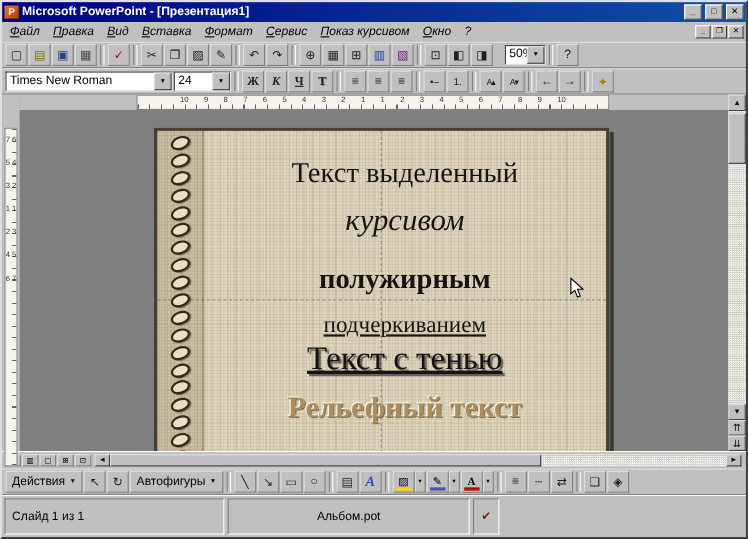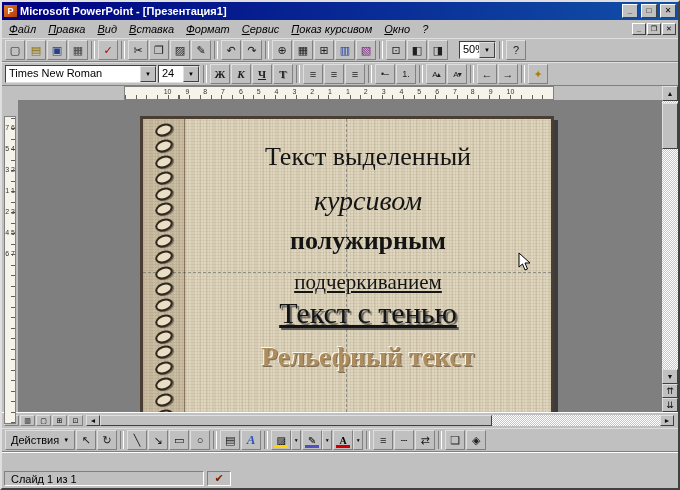"24" .size-combo { width: 42px -> 52px }
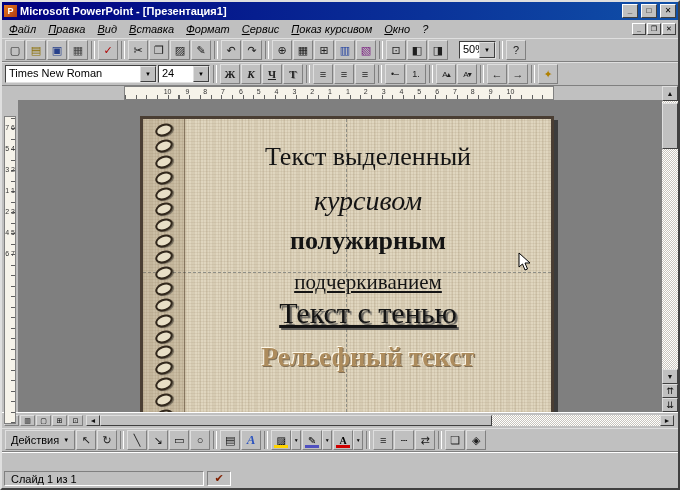"полужирным" .line-bold { margin-top: 7px -> 20px }
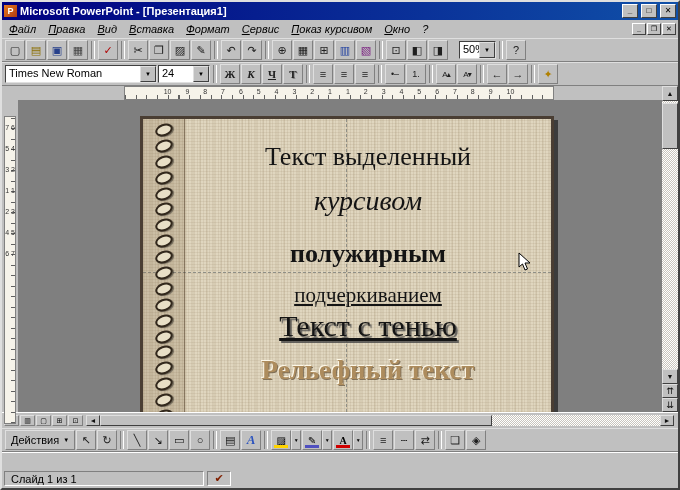"Автофигуры" span.menu-btn { html: none -> <span> <span>Автофигуры</span> <span>▼</span> </span> }
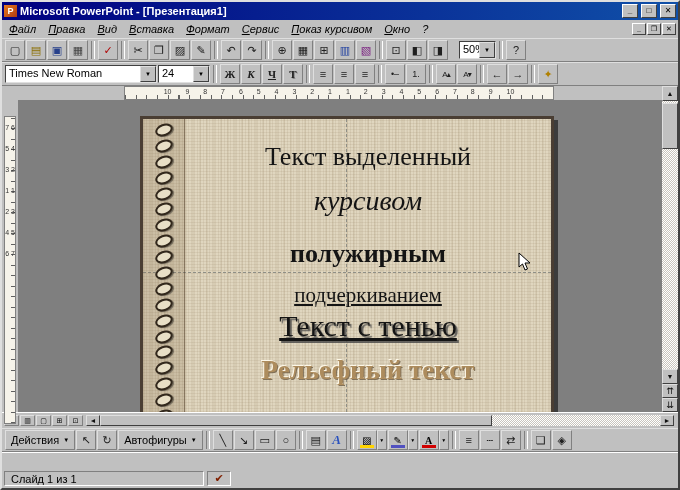"Слайд 1 из 1" .panel { margin-top: 16px -> none; padding: 0 6px -> 9px 6px }
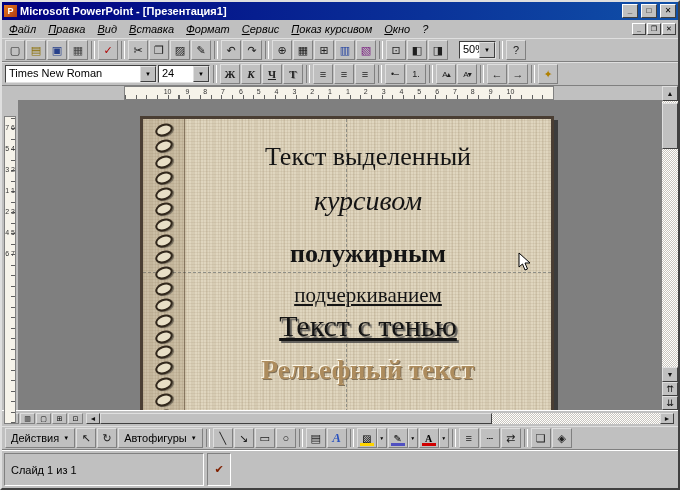"Альбом.pot" span.panel { html: none -> <span>Альбом.pot</span> }
